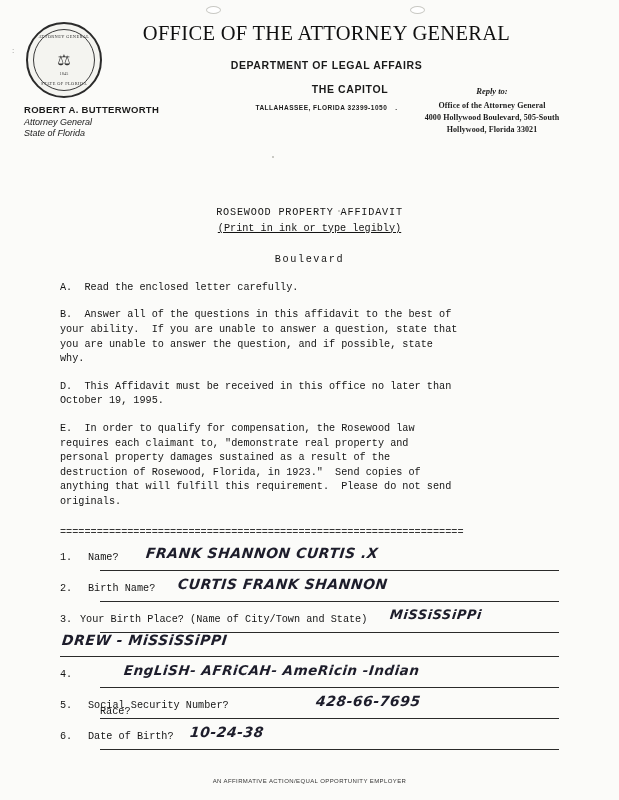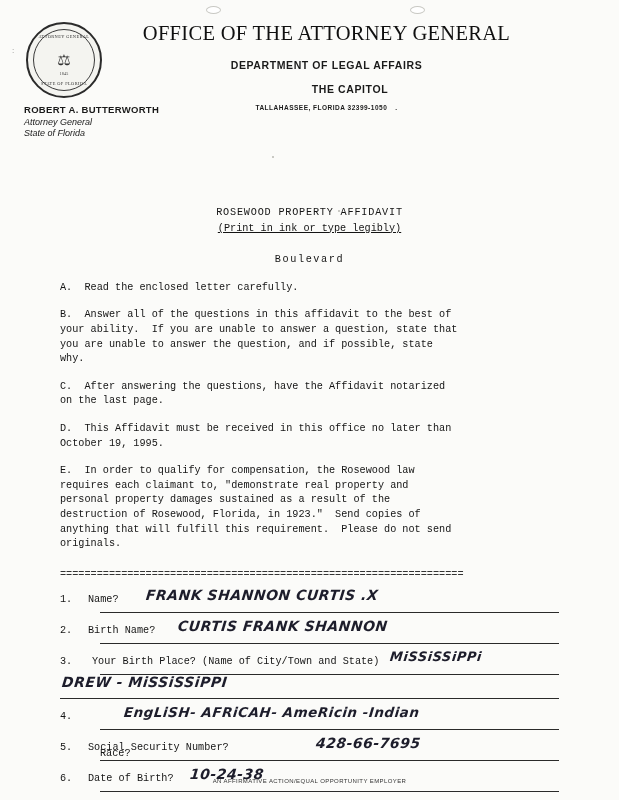"Reply to:" div.replyto { html: none -> <div> <div>Reply to:</div> <div>Office of the Attorney General</div> <div>4000 Hollywood Boulevard, 505-South</div> <div>Hollywood, Florida 33021</div> </div> }
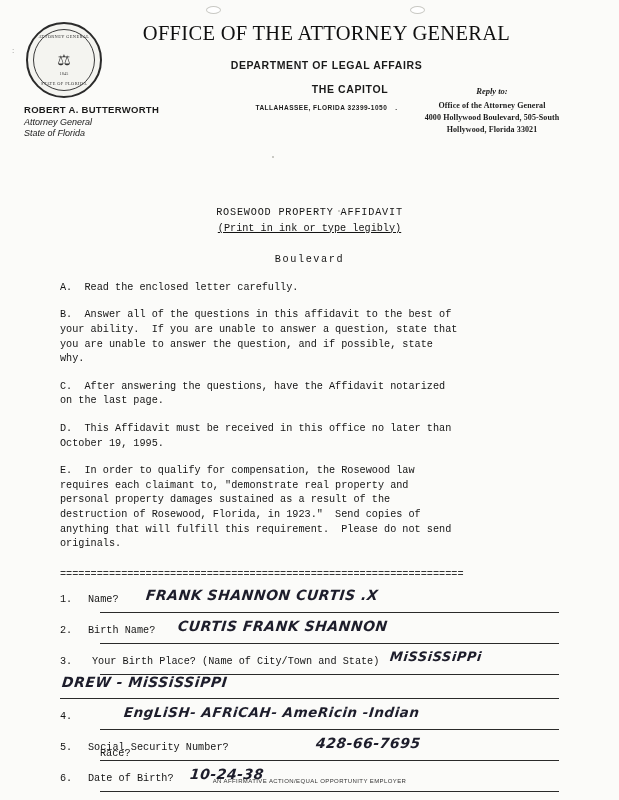"C. After answering the questions," div.para { html: <div>C. After answering the questions, have the Affidavit notarized on the last page.</div> -> none }
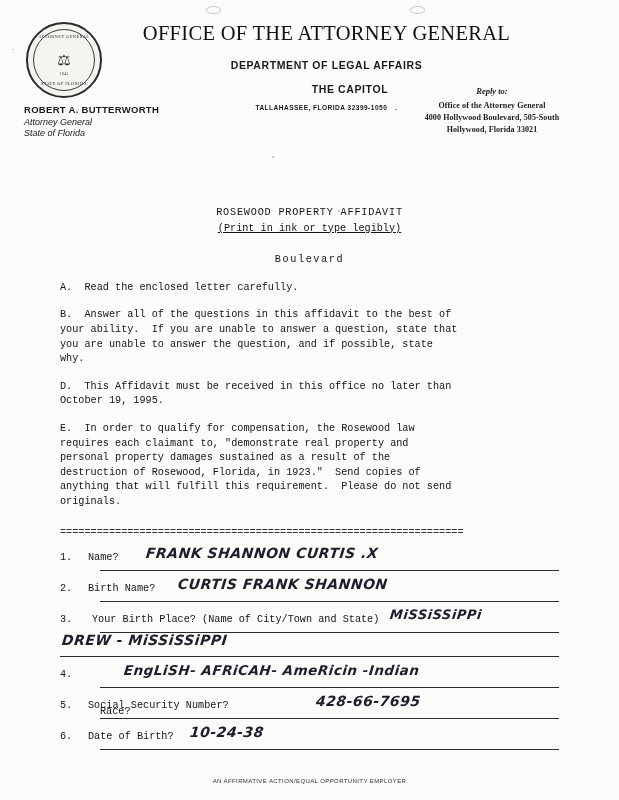"Your Birth Place? (Name of" span.q-inline-label { left: 32px -> 20px }
